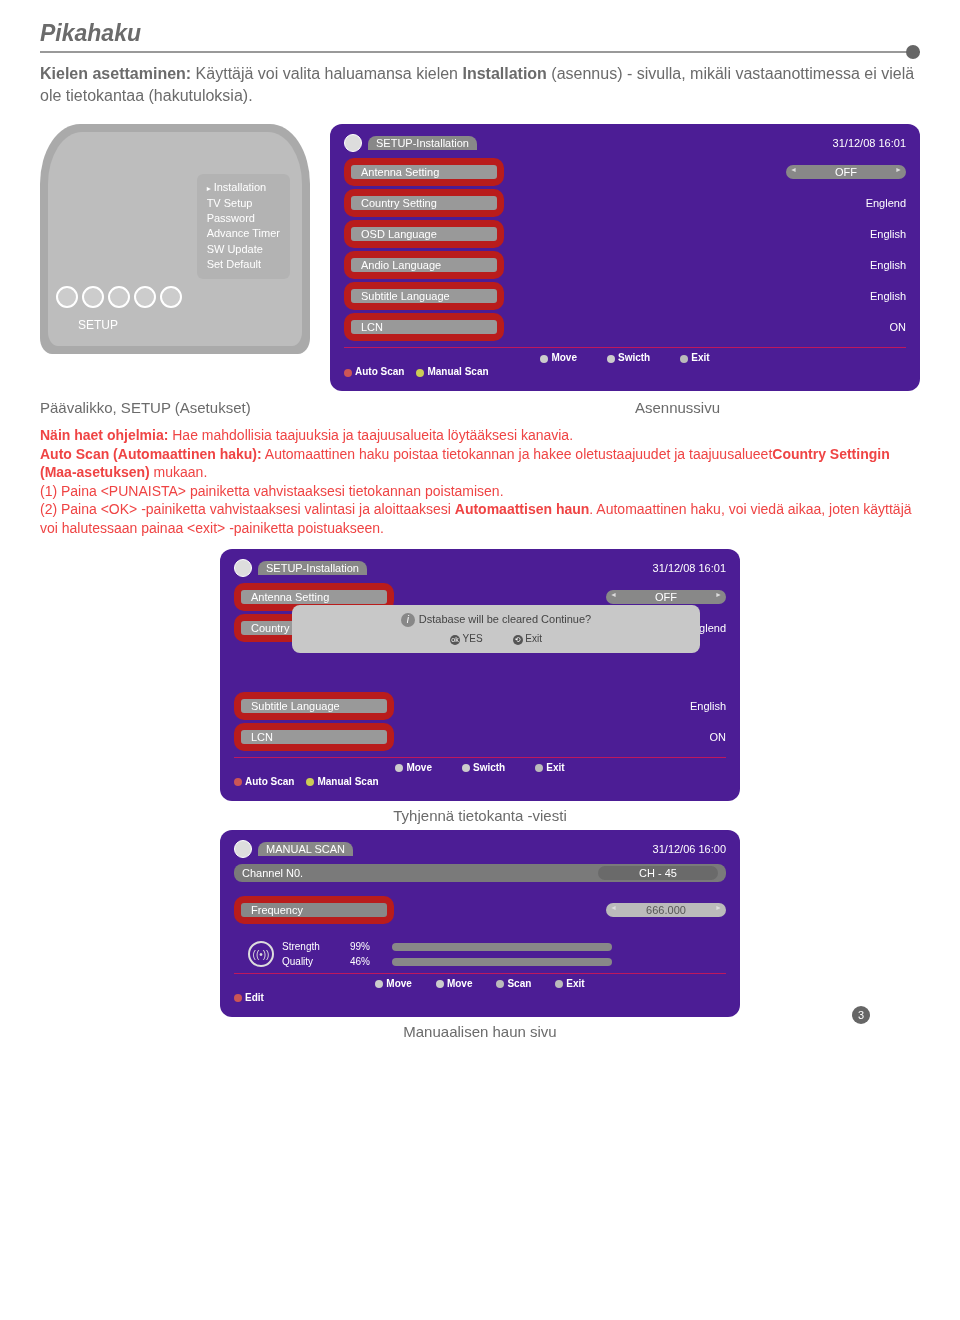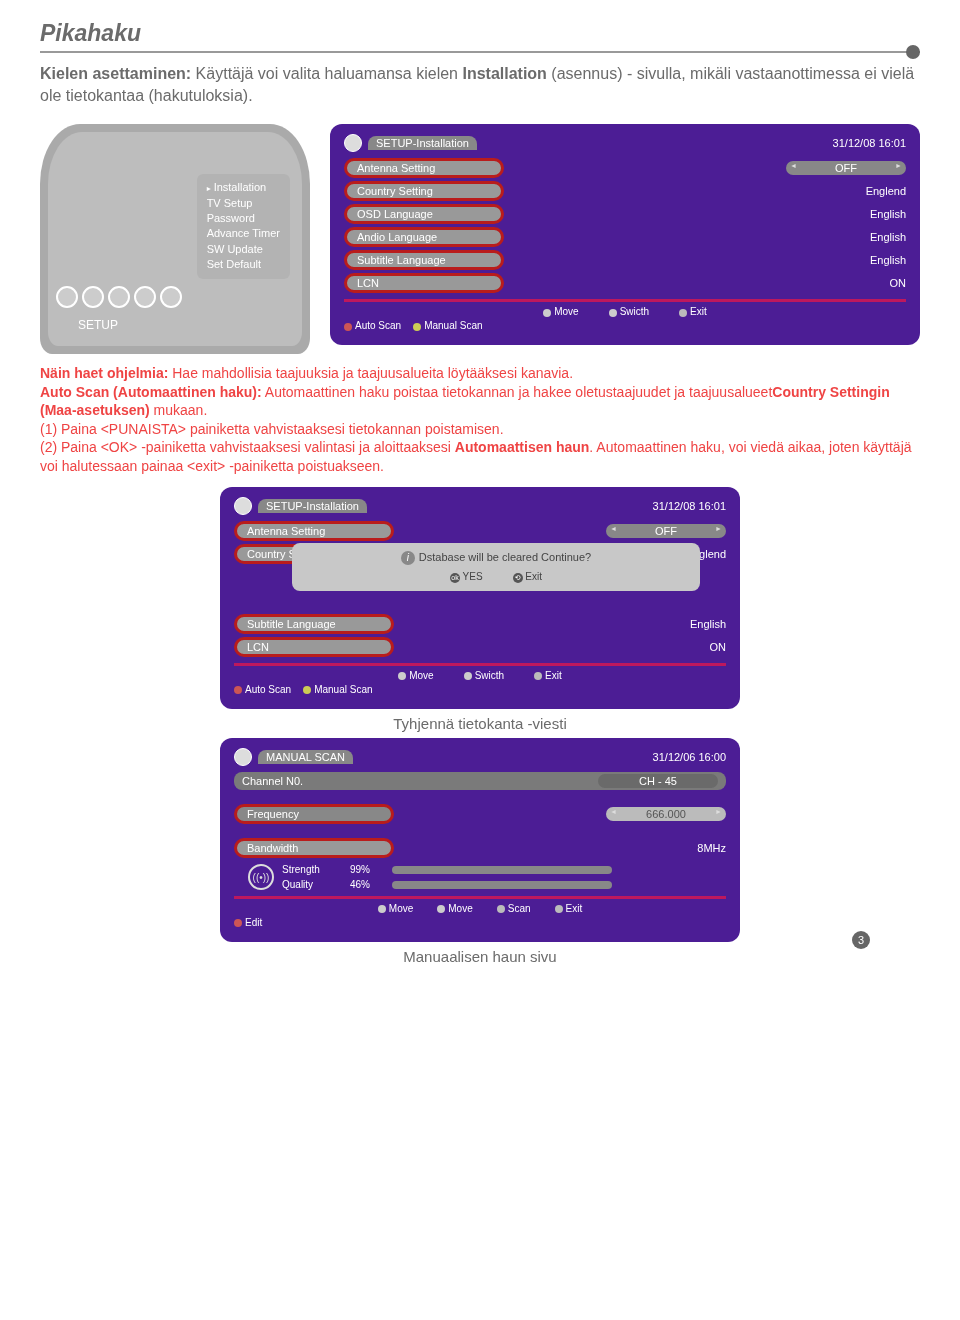"Antenna Setting" .pill { border: 3px solid #b91c1c -> 7px solid #b91c1c }
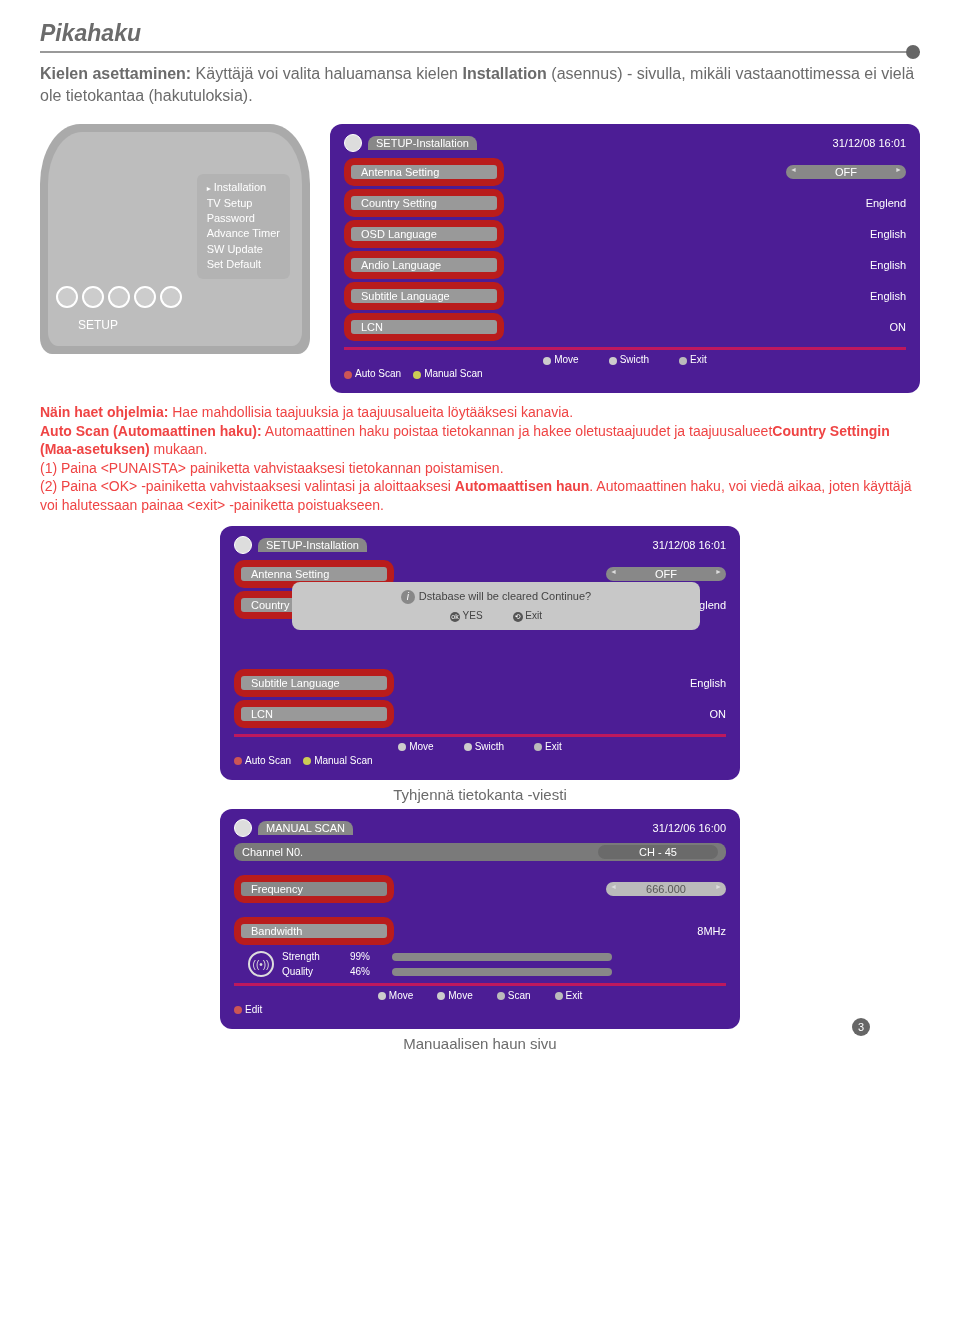"Move" .osd-footer { border-top: 3px solid #be185d -> 1px solid #be185d; font-weight: none -> bold }
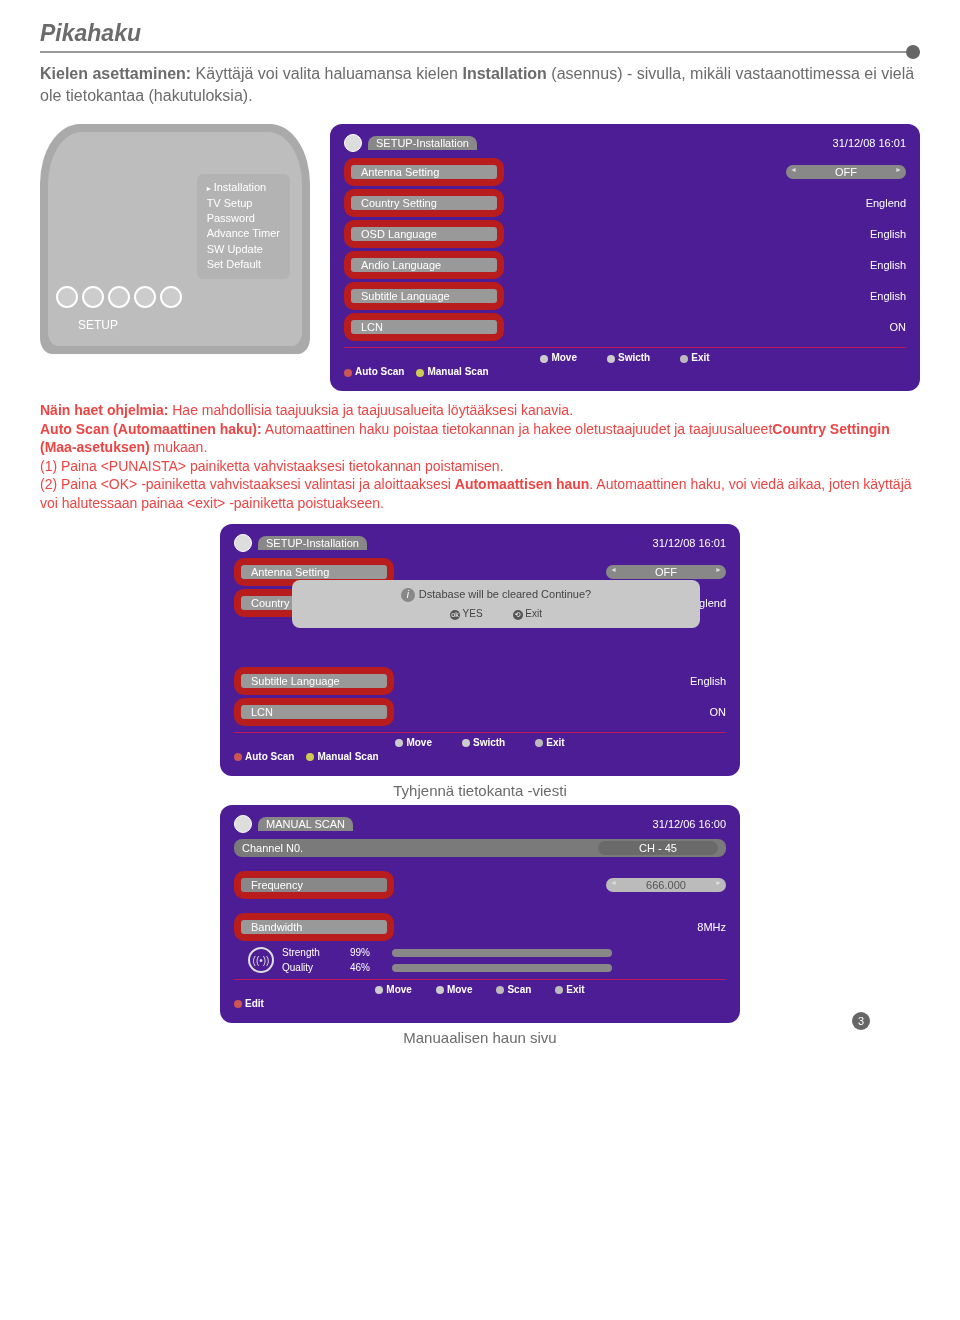"Päävalikko, SETUP (Asetukset)" div.caption-row { html: none -> <div> <span>Päävalikko, SETUP (Asetukset)</span> <span>Asennussivu</span> </div> }
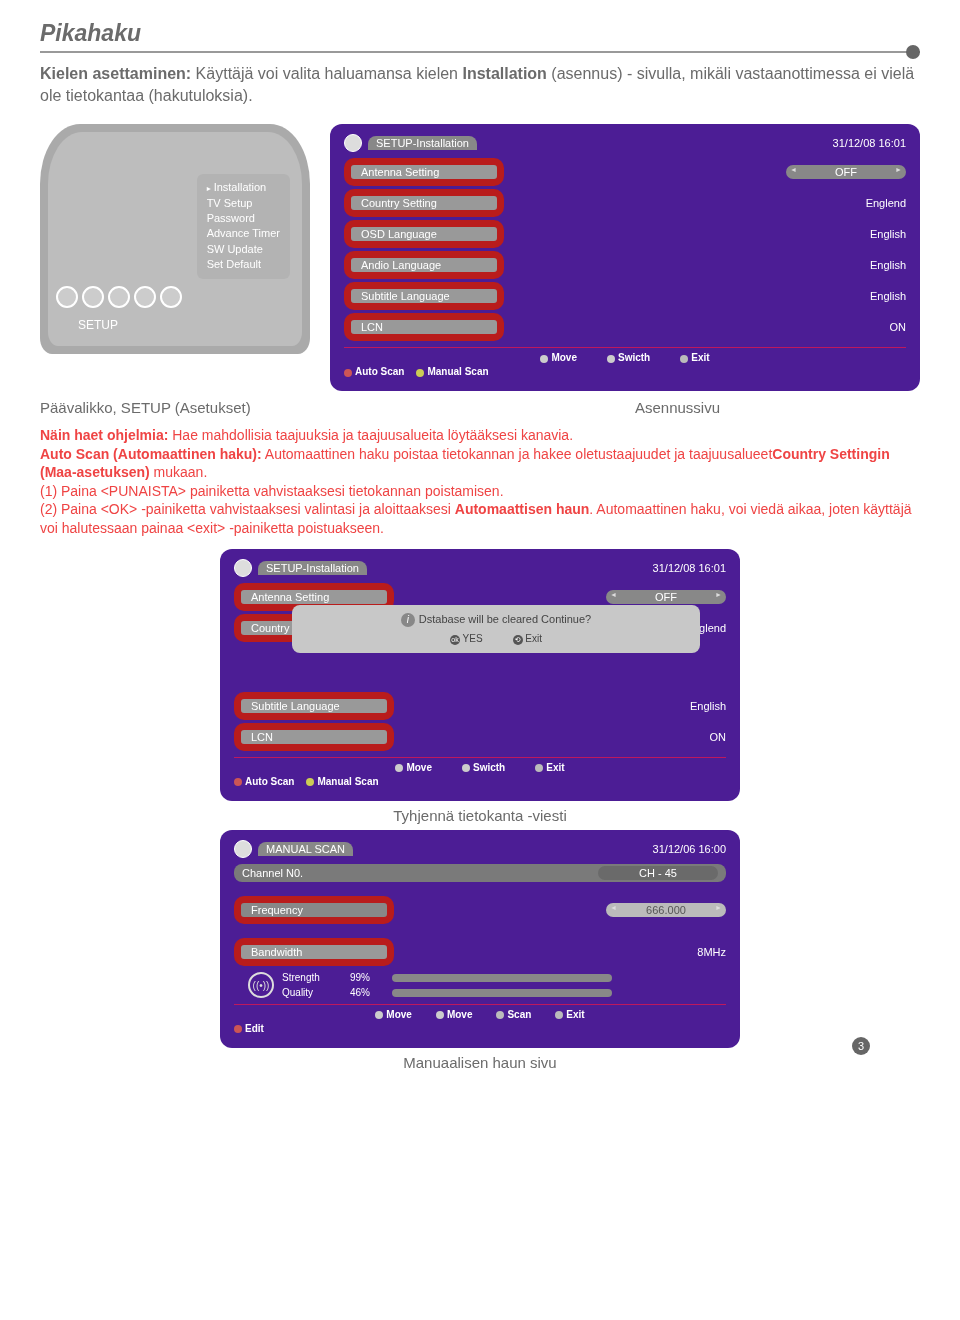"Bandwidth" div.osd-row { html: <div> <span>Bandwidth</span> <span>8MHz</span> </div> -> none }
